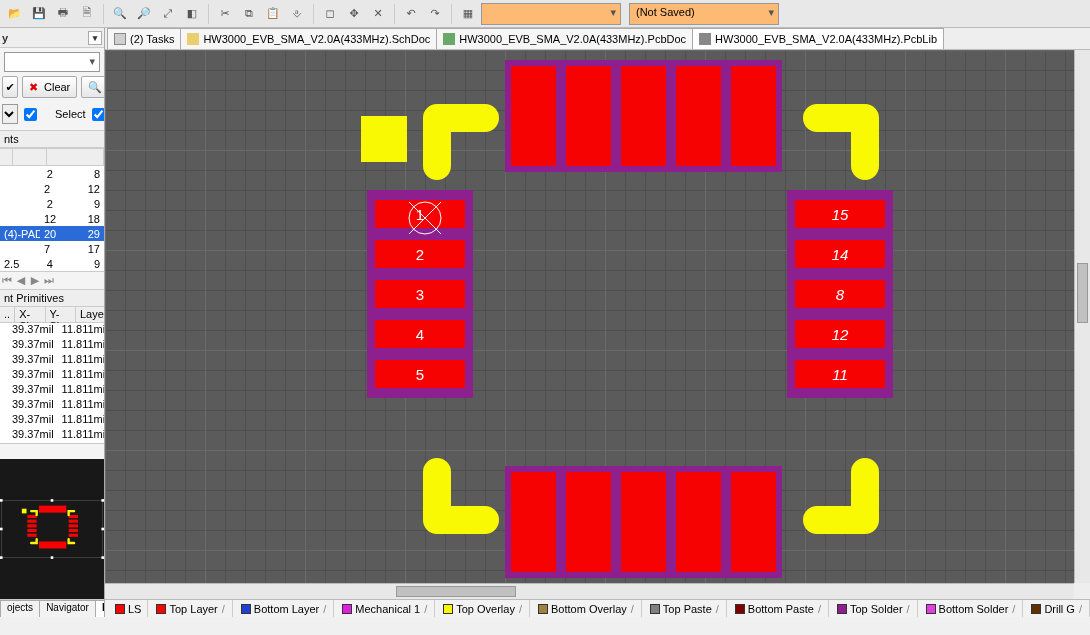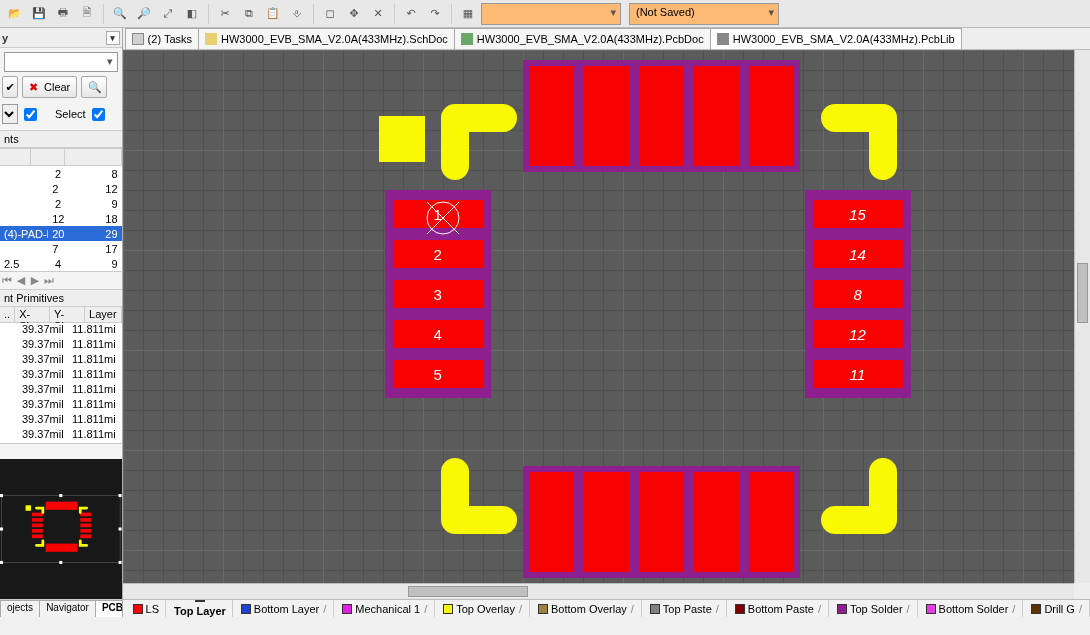"Top Layer" .layertab.active { flex-direction: column -> none; font-weight: bold -> normal }
